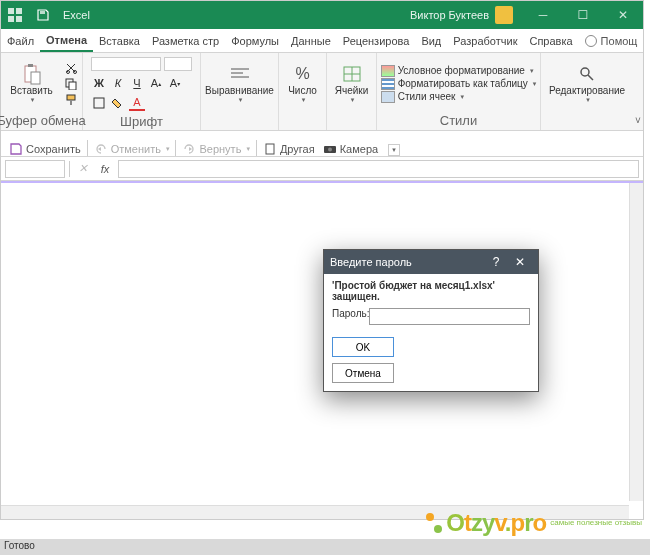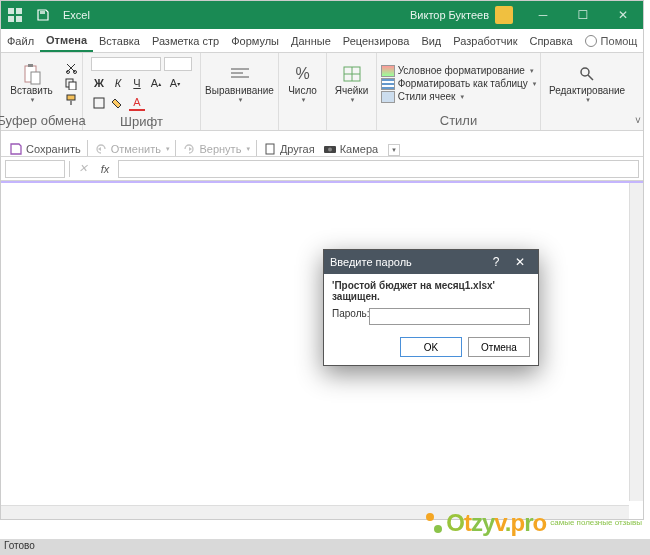"OK" .dialog .dbtns { flex-direction: none -> column }
